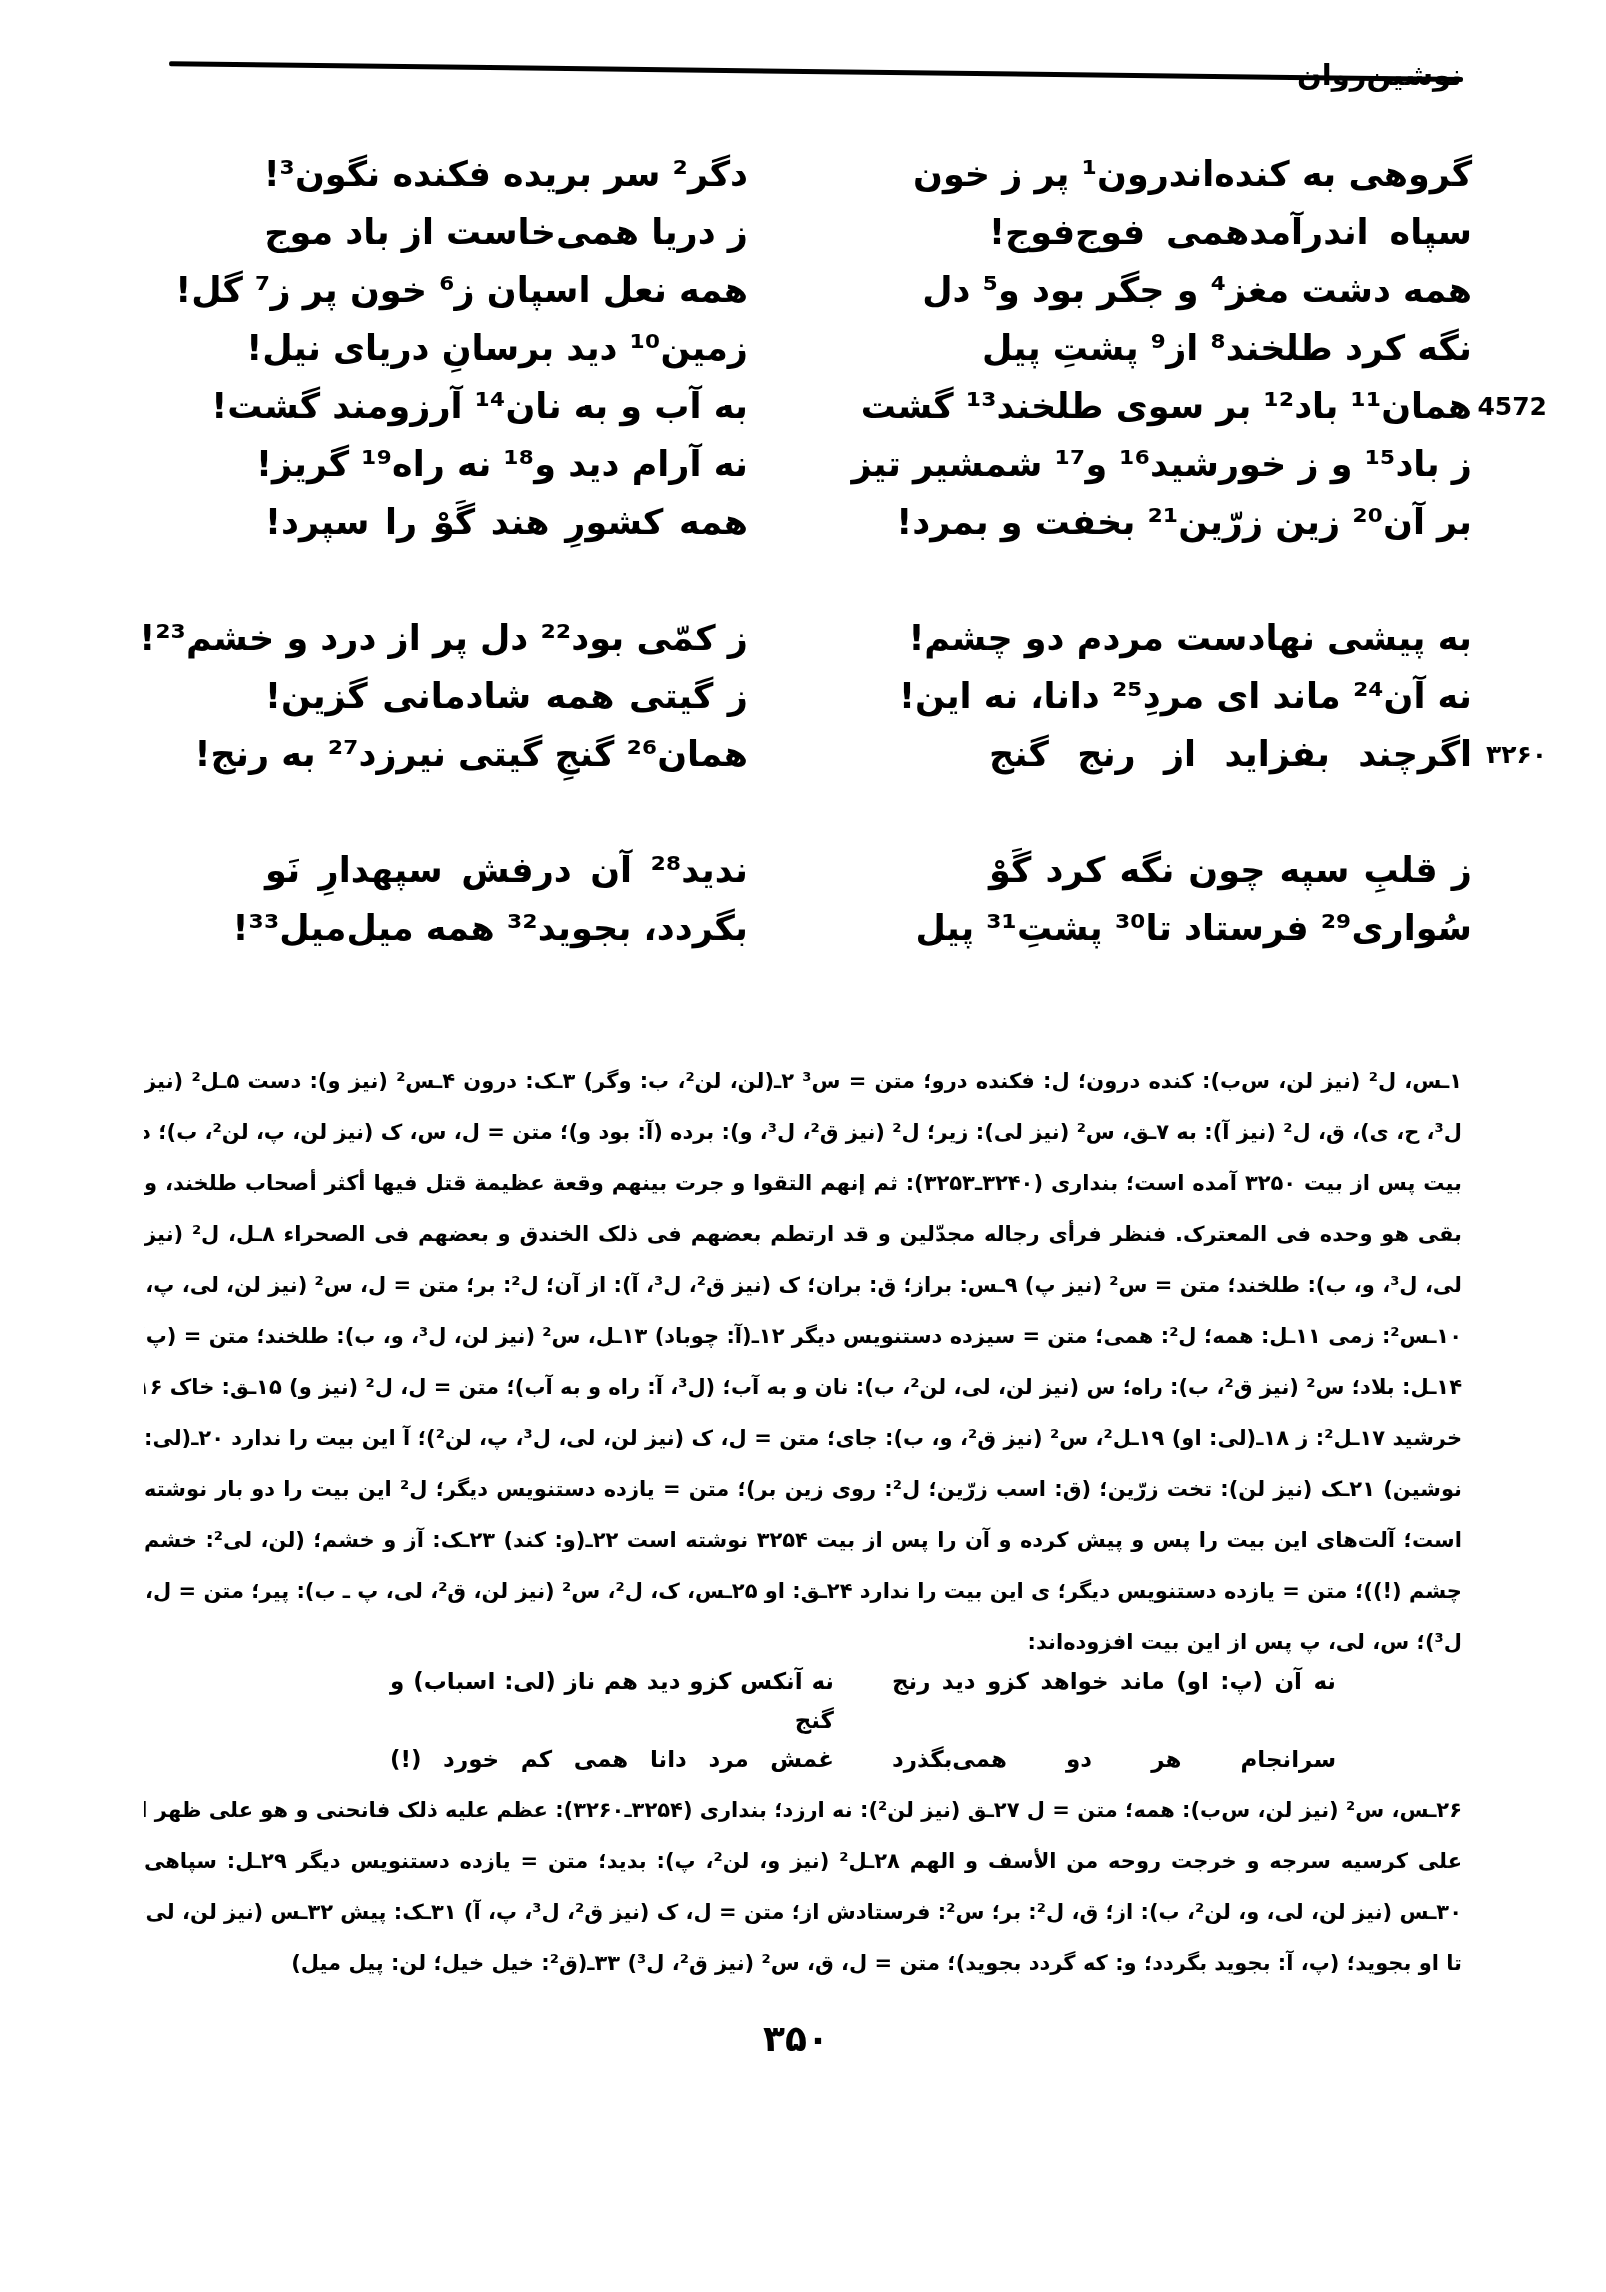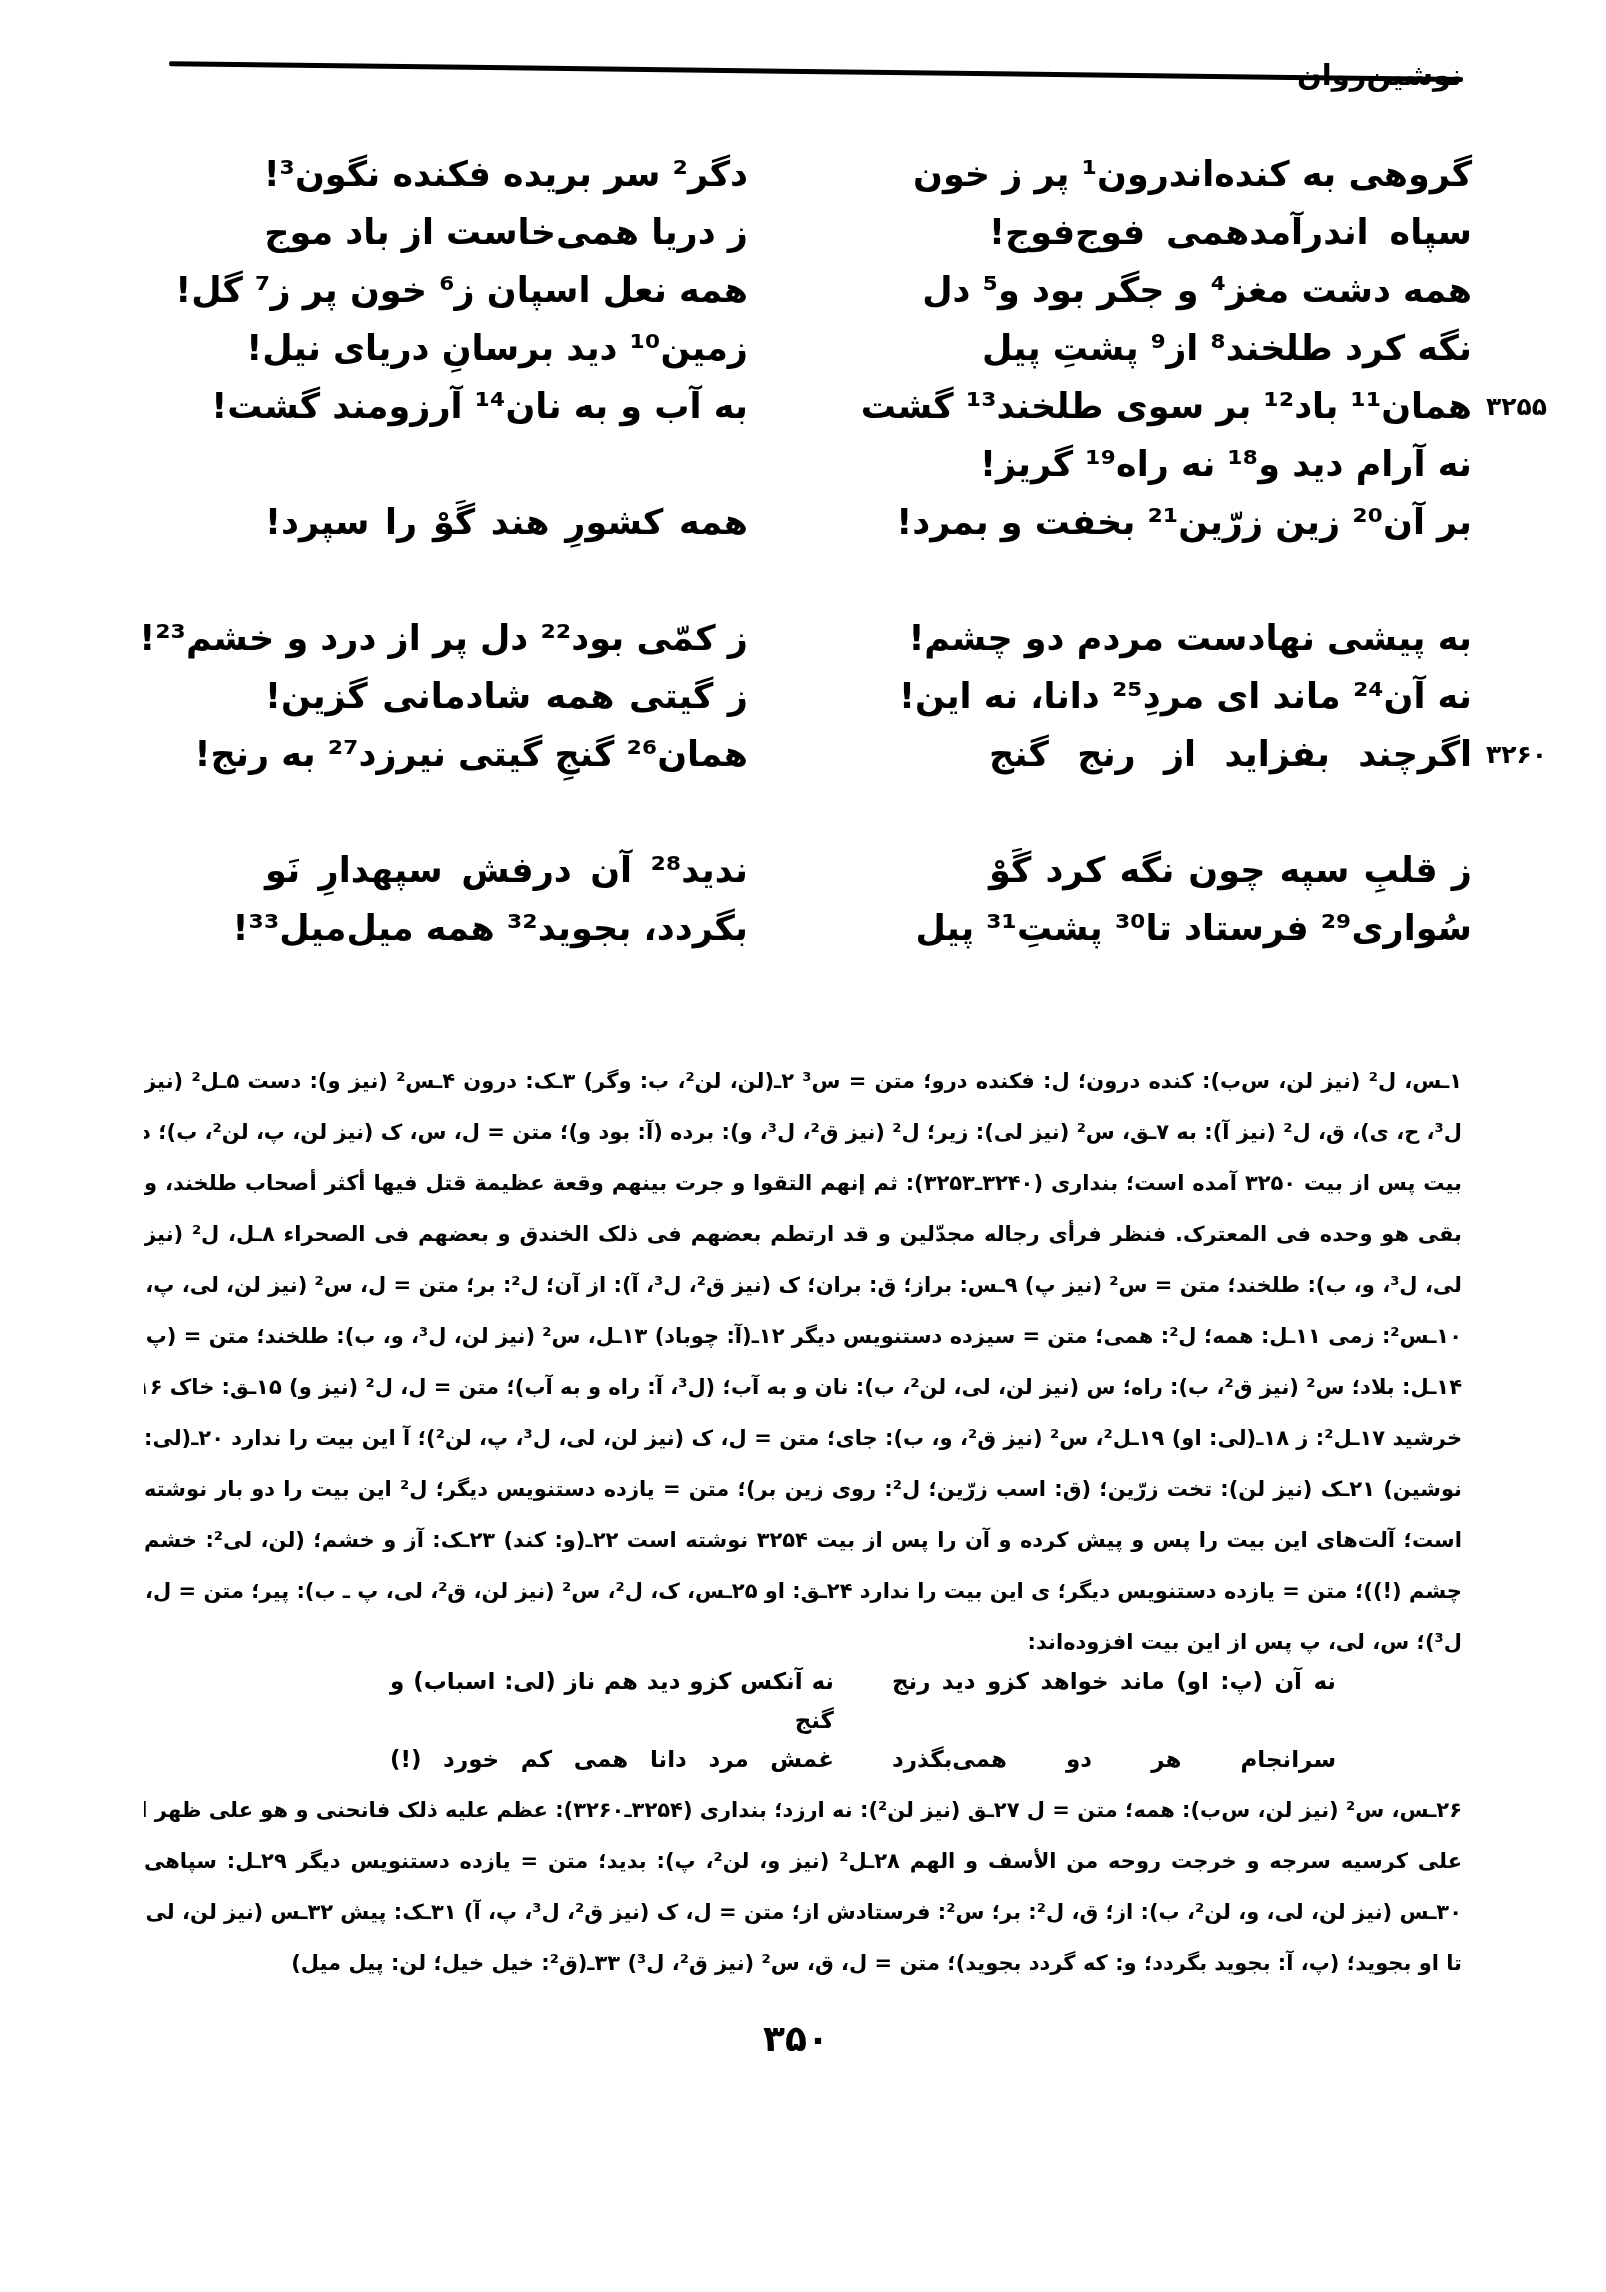"۳۲۵۵" span.verse-num { text: ۳۲۵۵ -> 4572 }
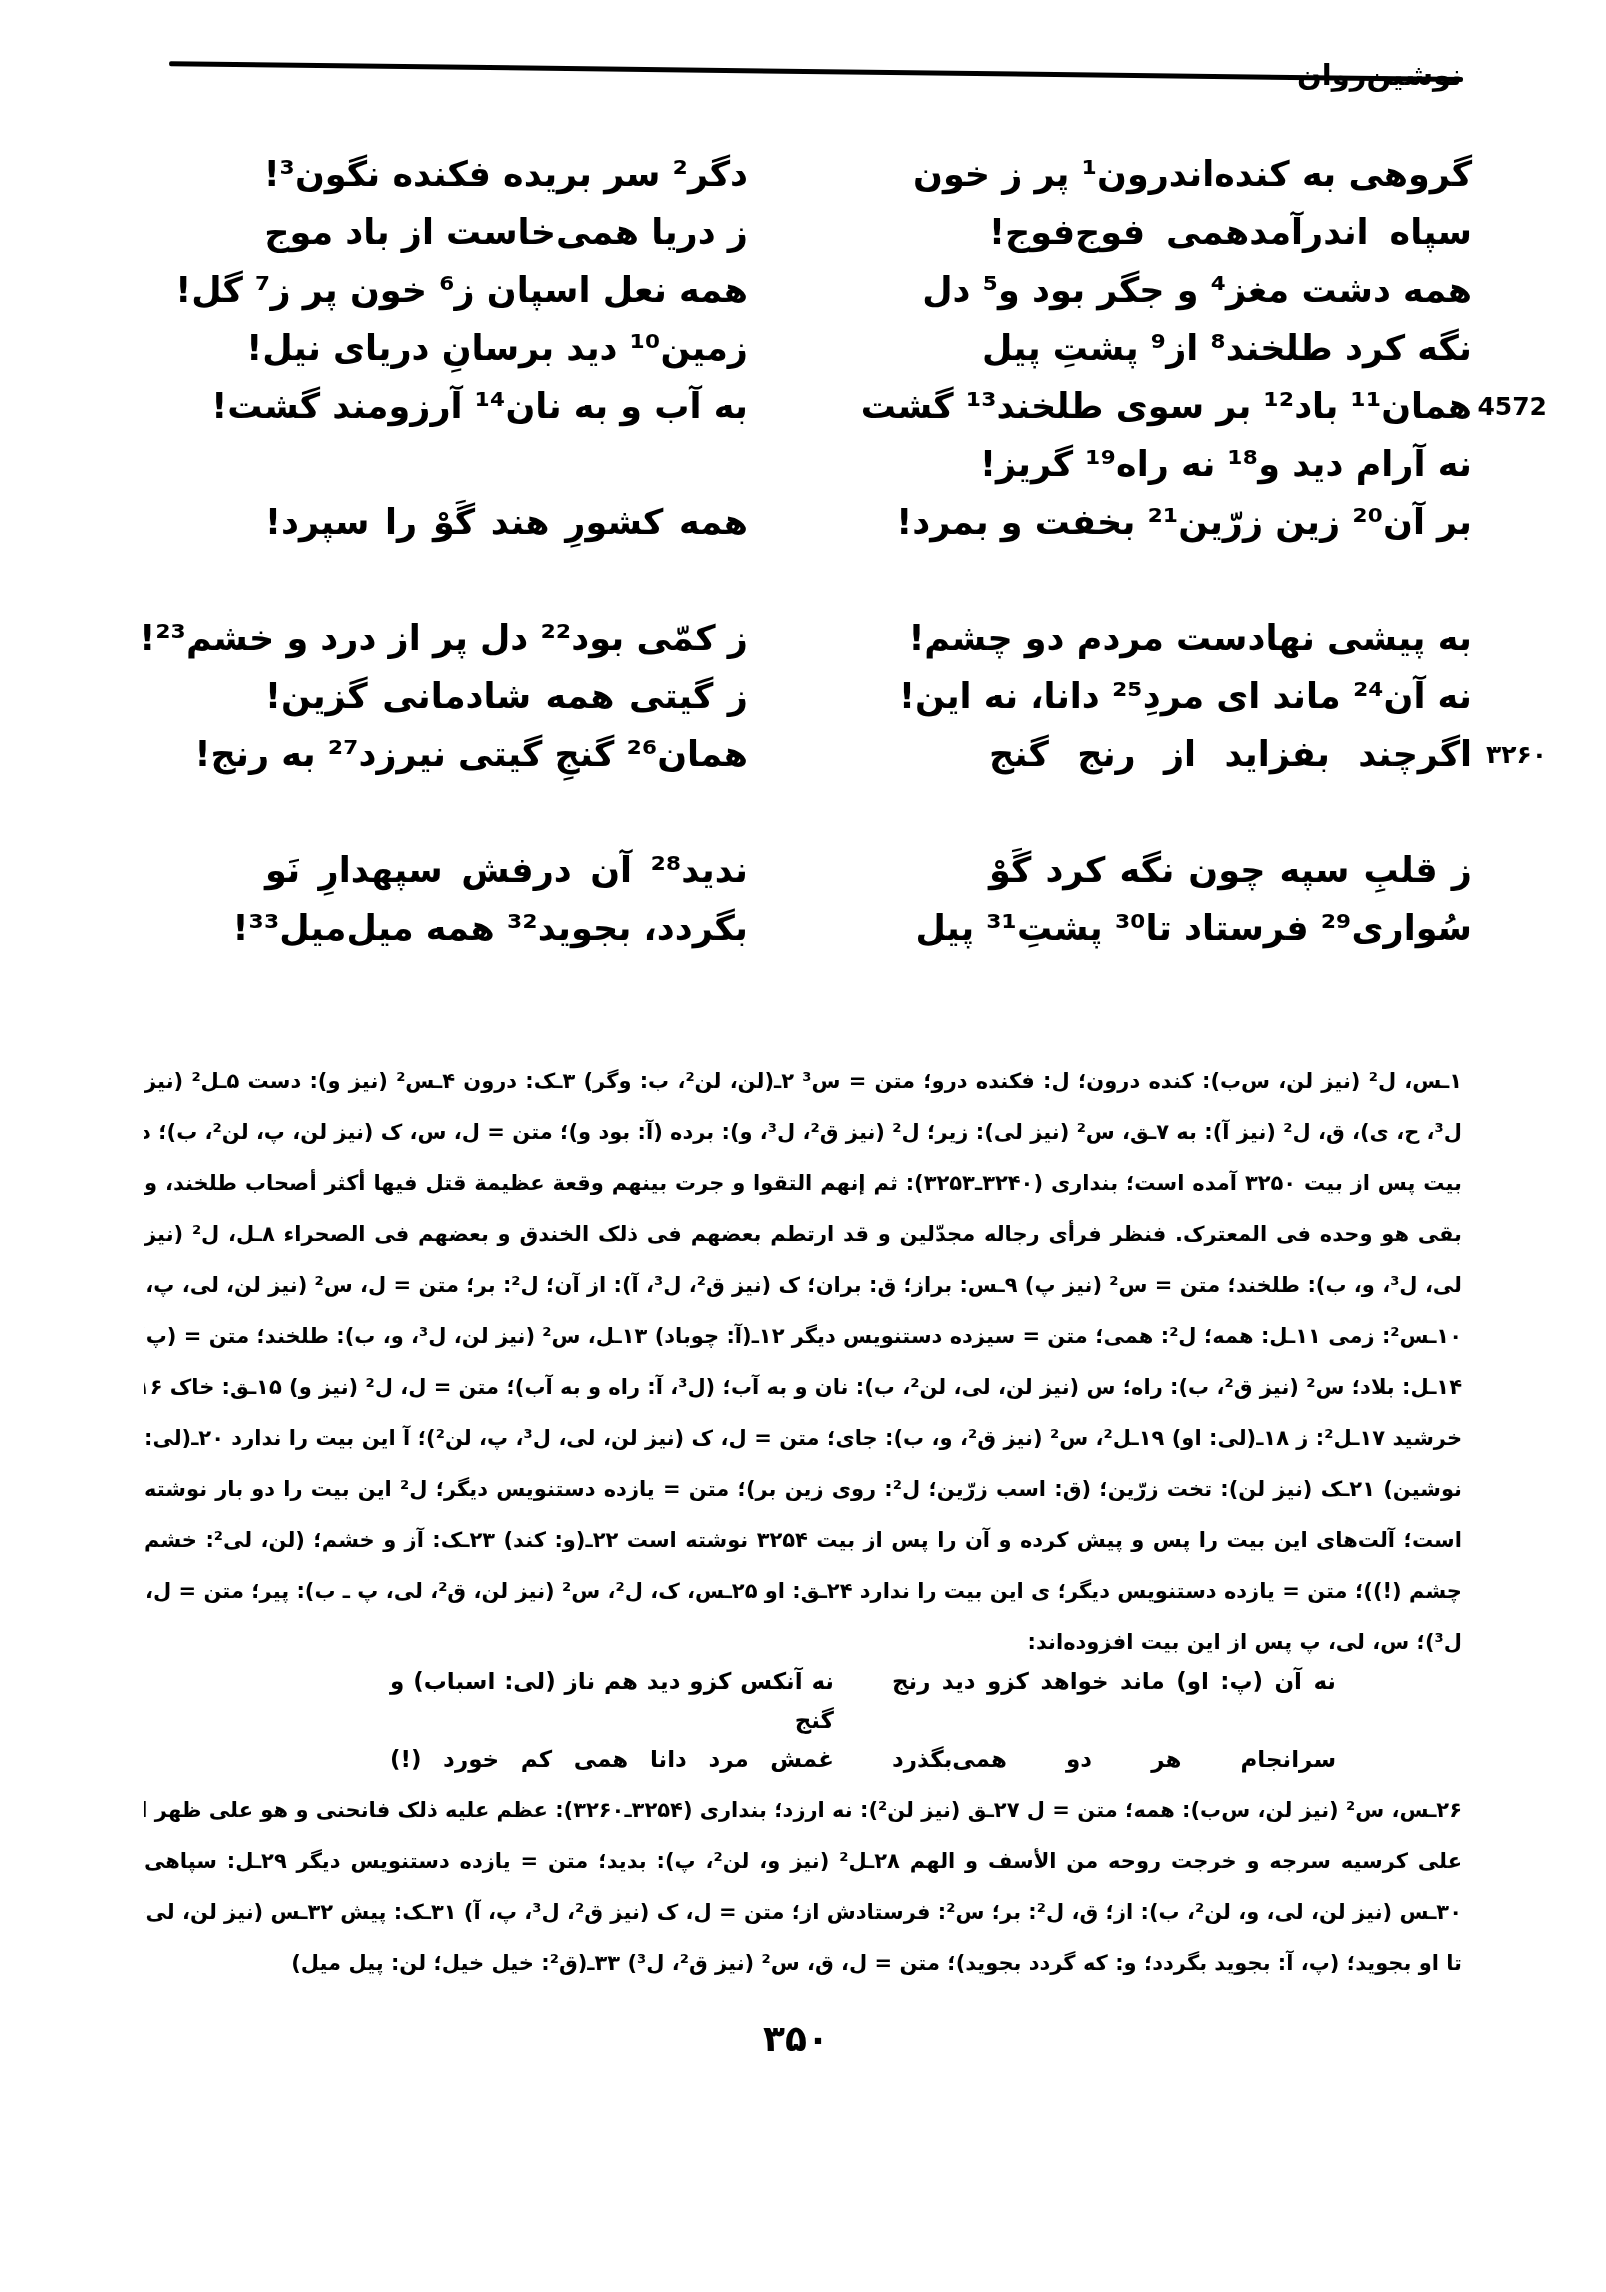"ز باد¹⁵ و ز خورشید¹⁶" span.misra { html: none -> <span>ز باد¹⁵ و ز خورشید¹⁶ و¹⁷ شمشیر تیز</span> }
